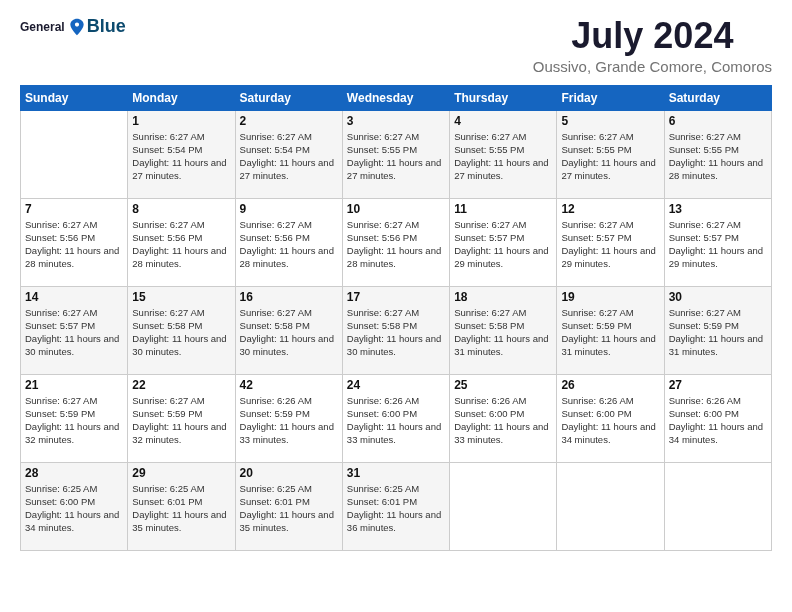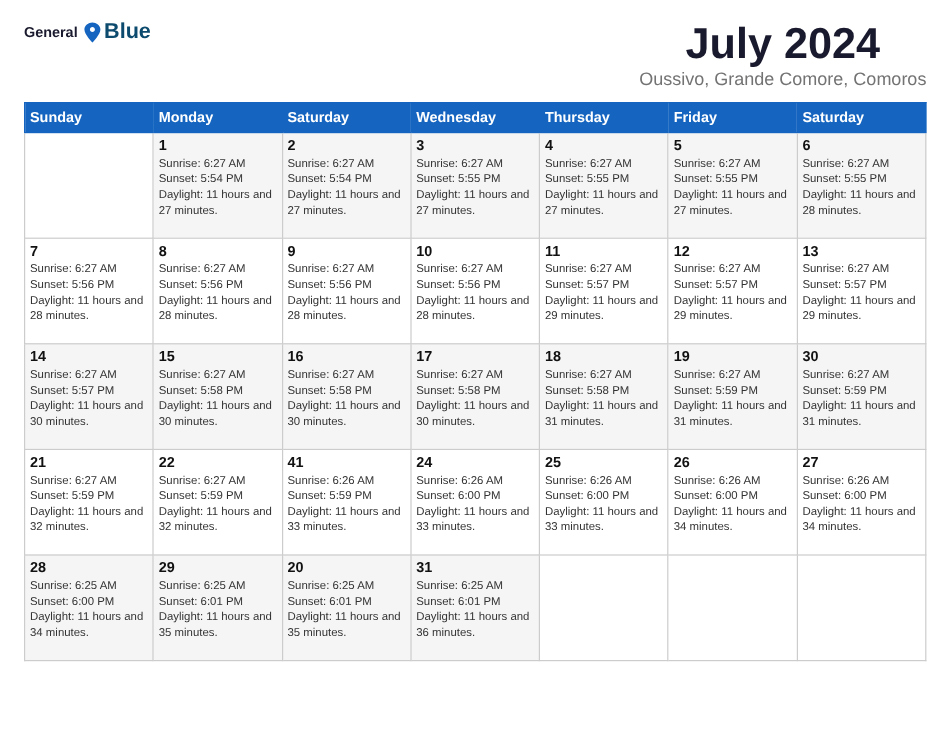"41" span.day-number { text: 41 -> 42 }
